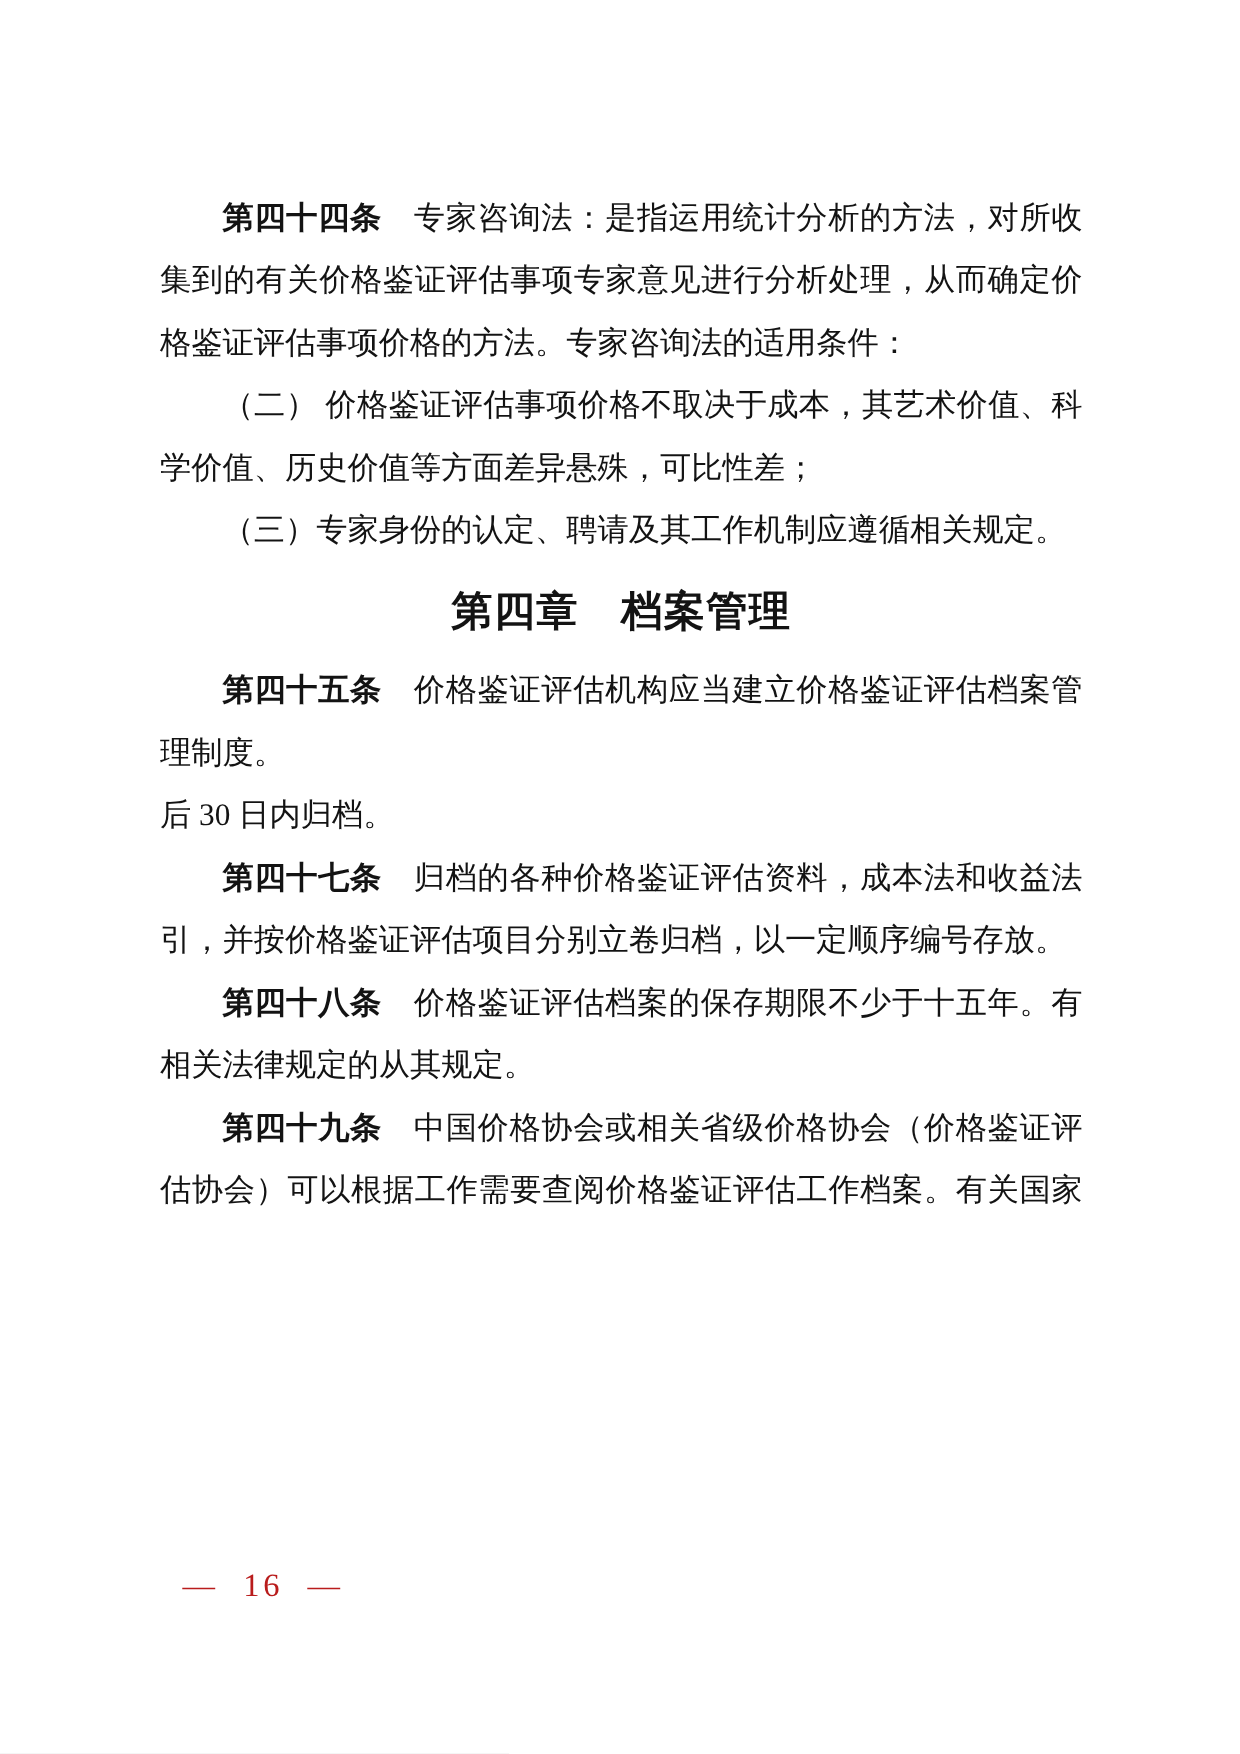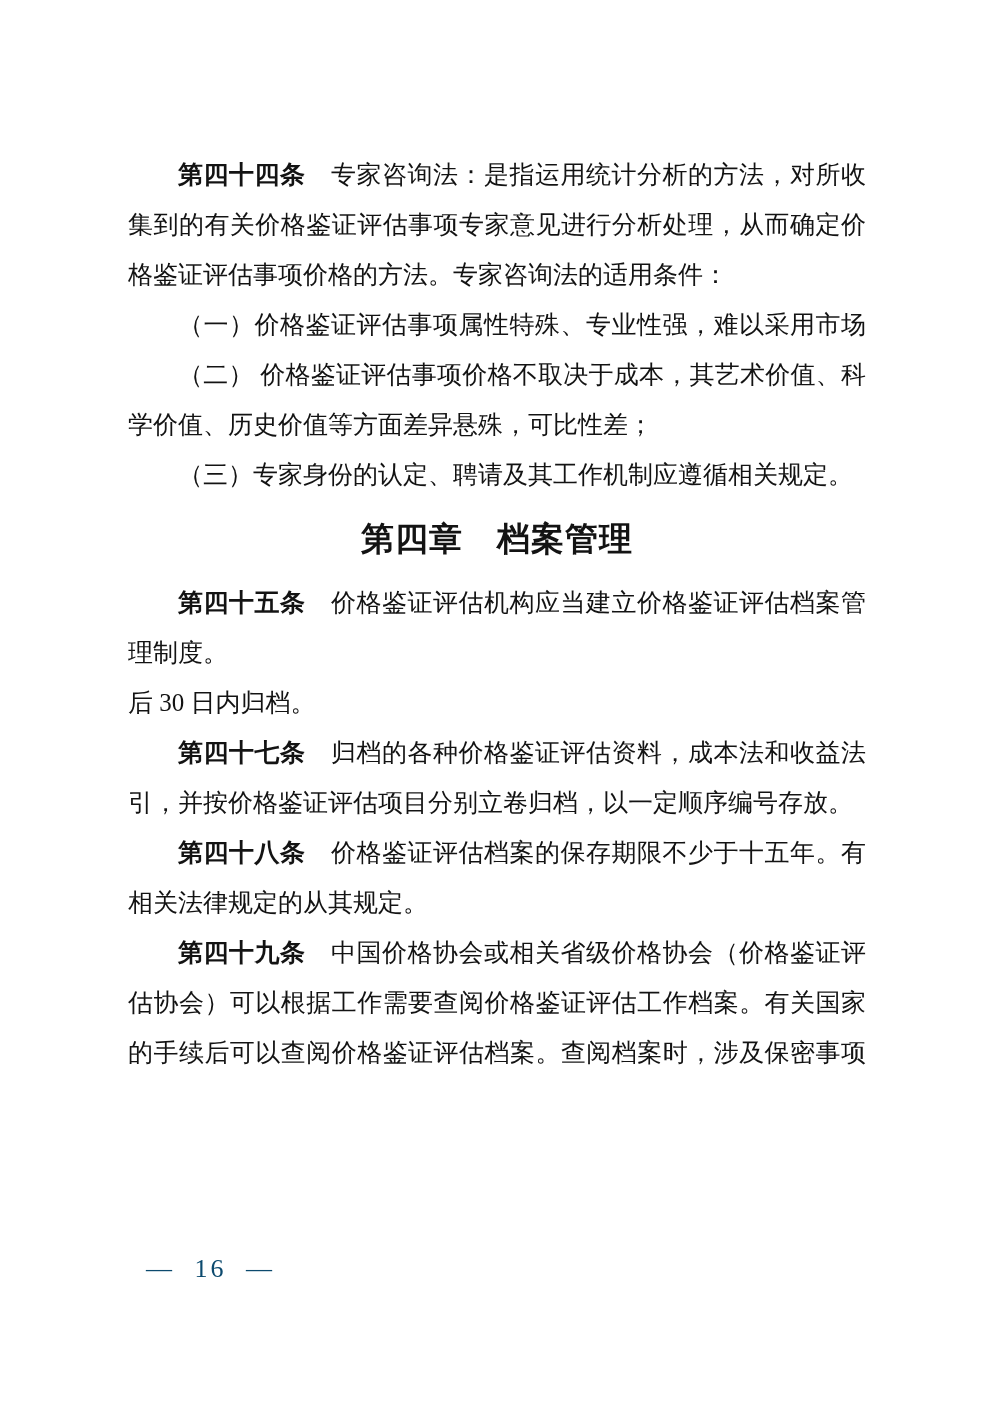"（一）价格鉴证评估事项属性特殊、专业性强，难以采用市场" div.line { html: <div><span></span><span>（一）价格鉴证评估事项属性特殊、专业性强，难以采用市场</span></div> -> none }
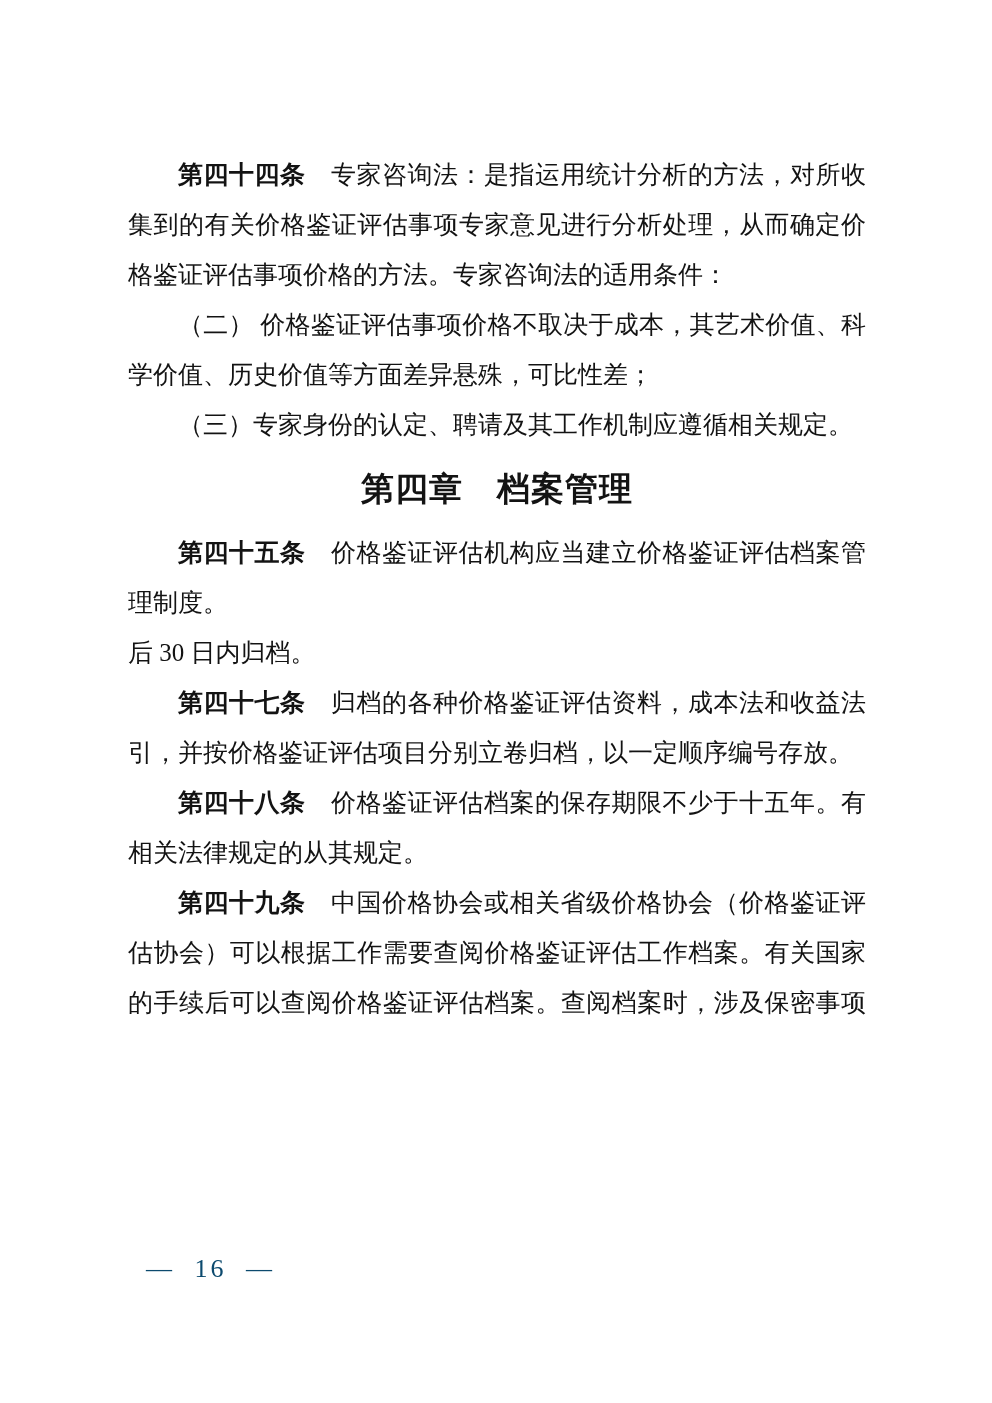"的手续后可以查阅价格鉴证评估档案。查阅档案时，涉及保密事项" div.line { html: <div><span></span><span>的手续后可以查阅价格鉴证评估档案。查阅档案时，涉及保密事项</span></div> -> none }
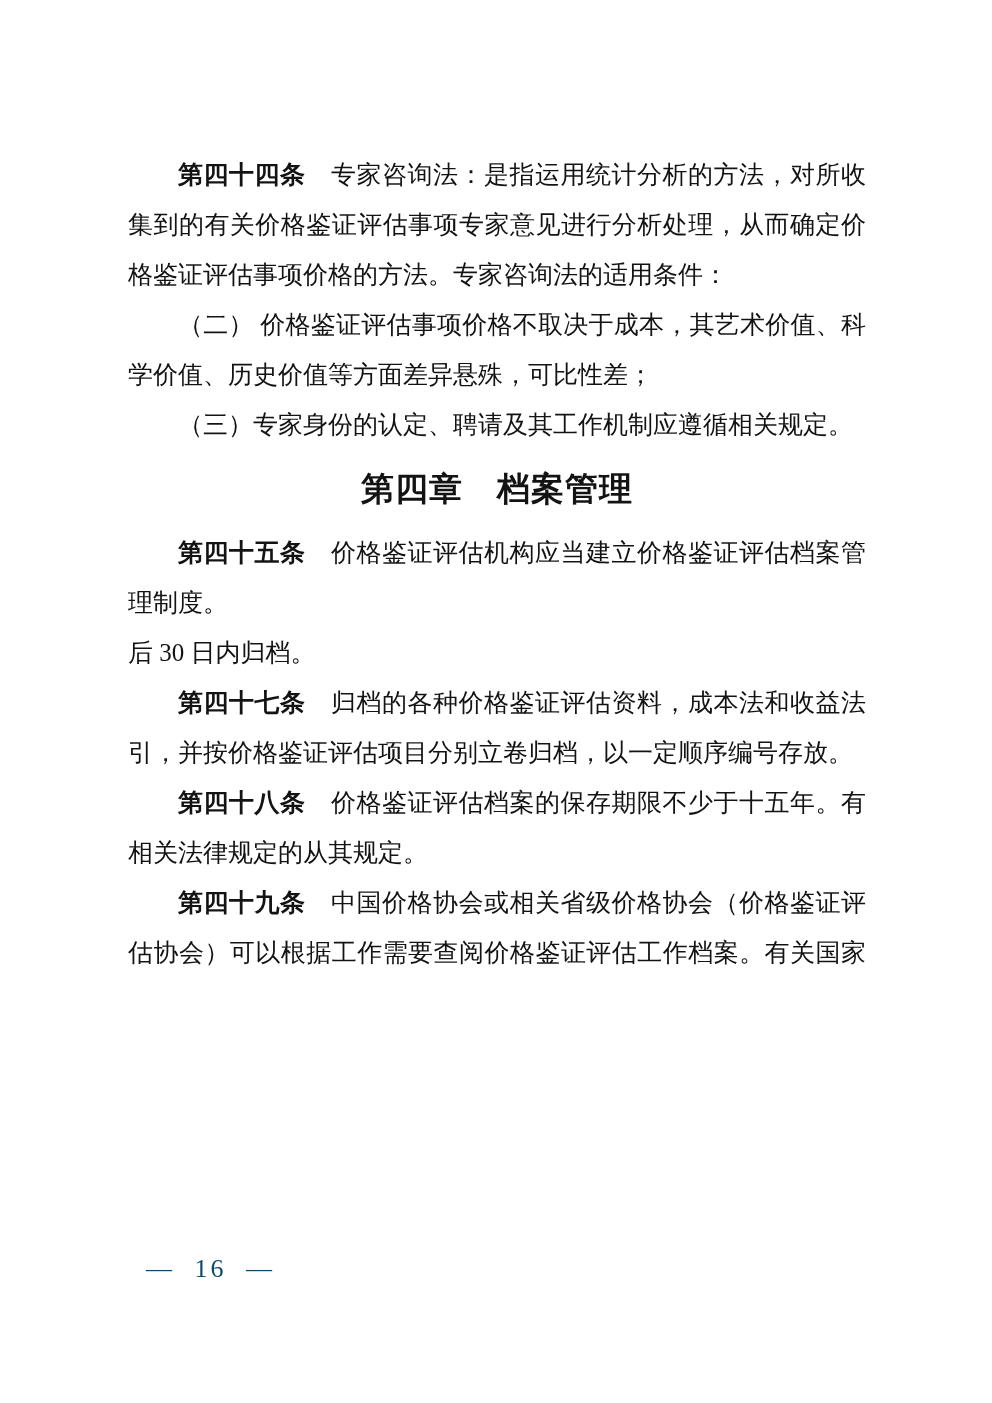"— 16 —" .page-footer { color: #0c4a6e -> #b91c1c }
